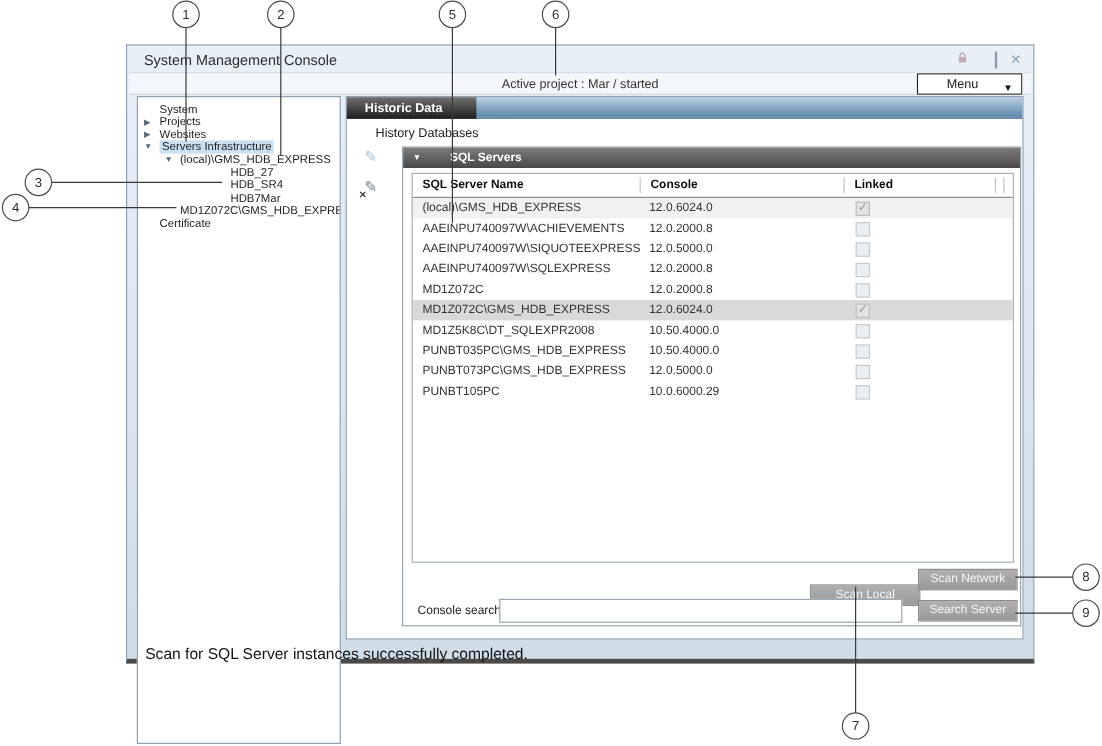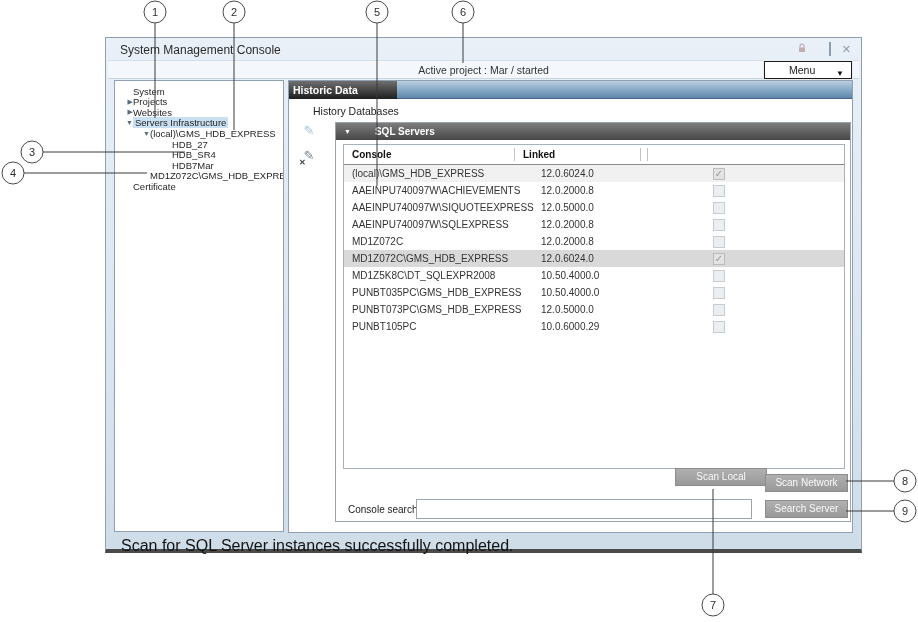"System" .tree-panel { height: 452px -> 540px; text-align: right -> none }
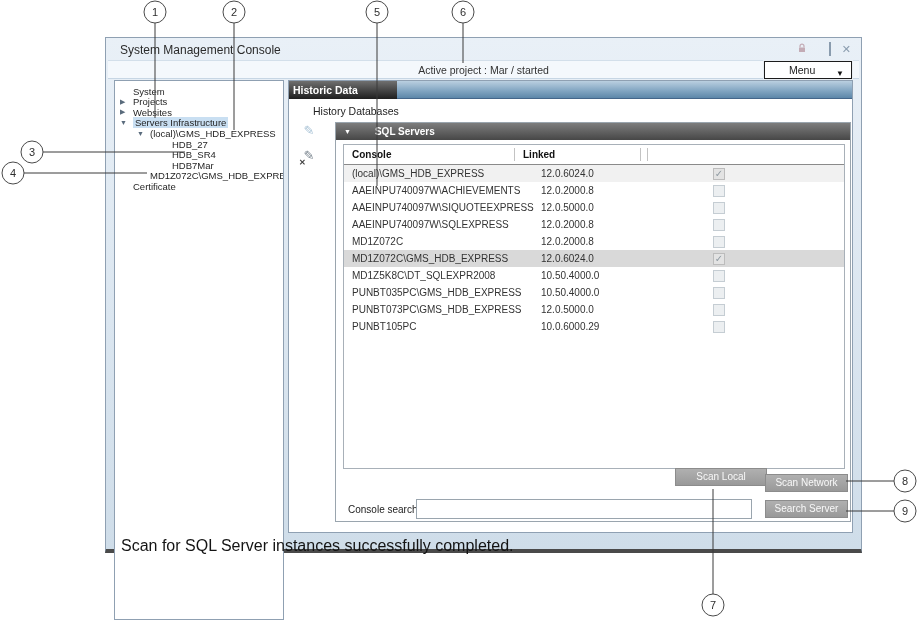"Historic Data" .tab { padding-left: 4px -> 15px }
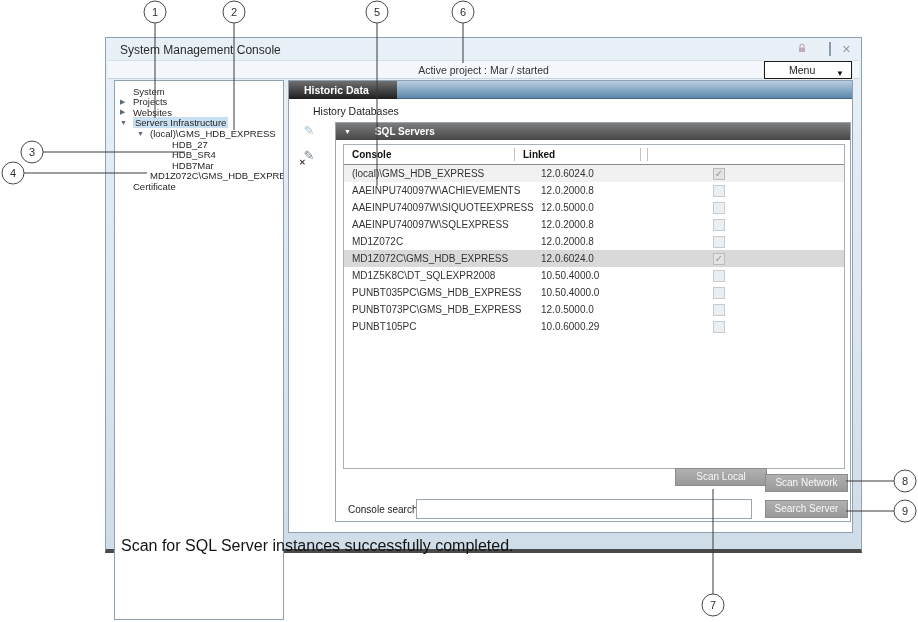"HDB_27" .lvl3 { padding-left: 44px -> 64px }
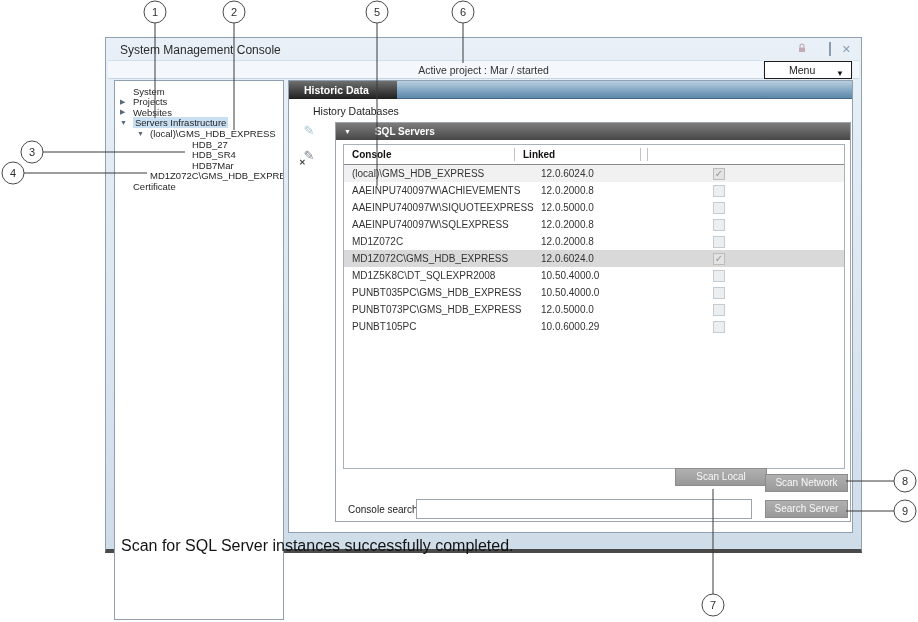"SQL Server Name" div.th { html: none -> <div>SQL Server Name</div> }
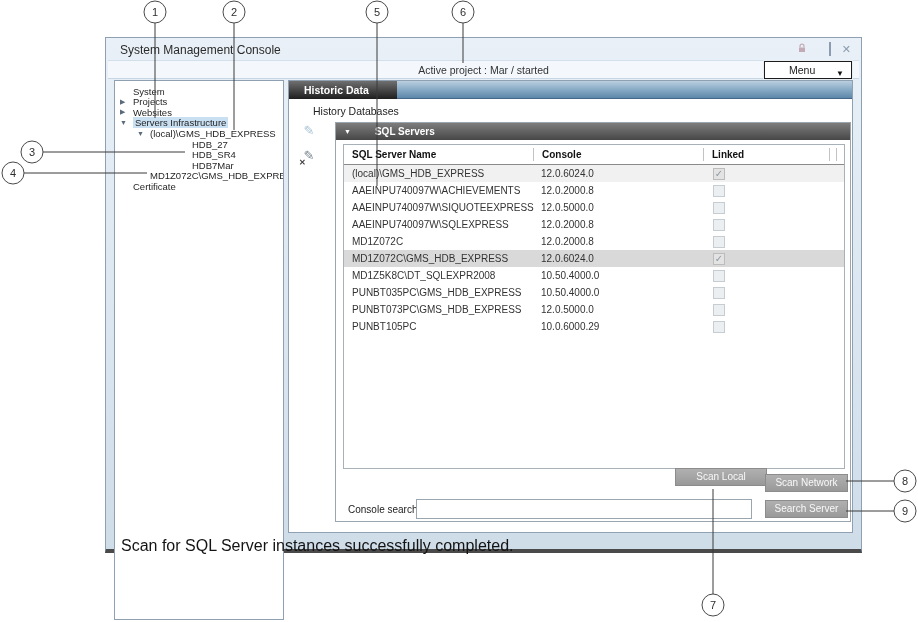"Scan Local" #btn-scan-local { top: 345px -> 364px }
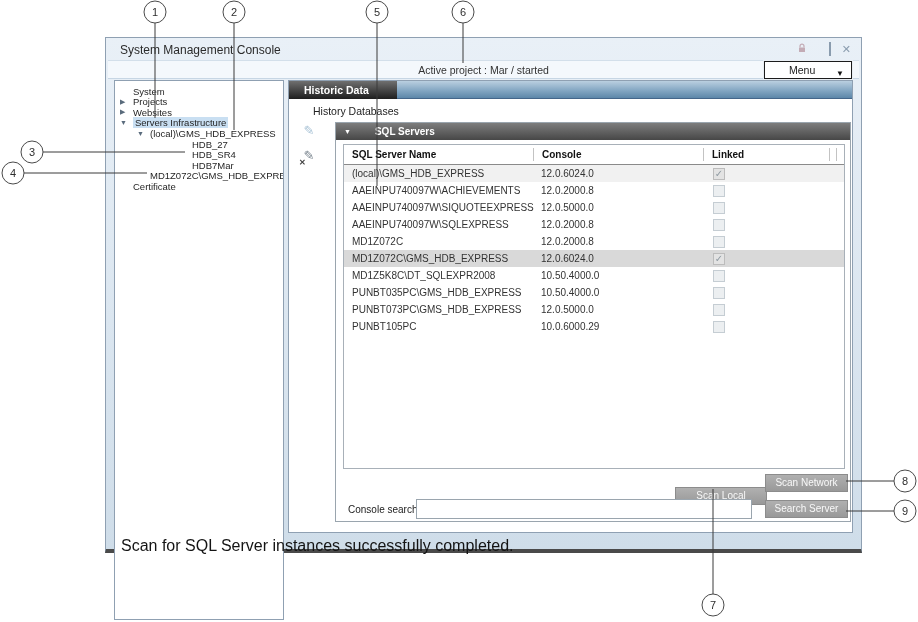"Scan for SQL Server instances" .status-text { font-size: 16px -> 13px }
